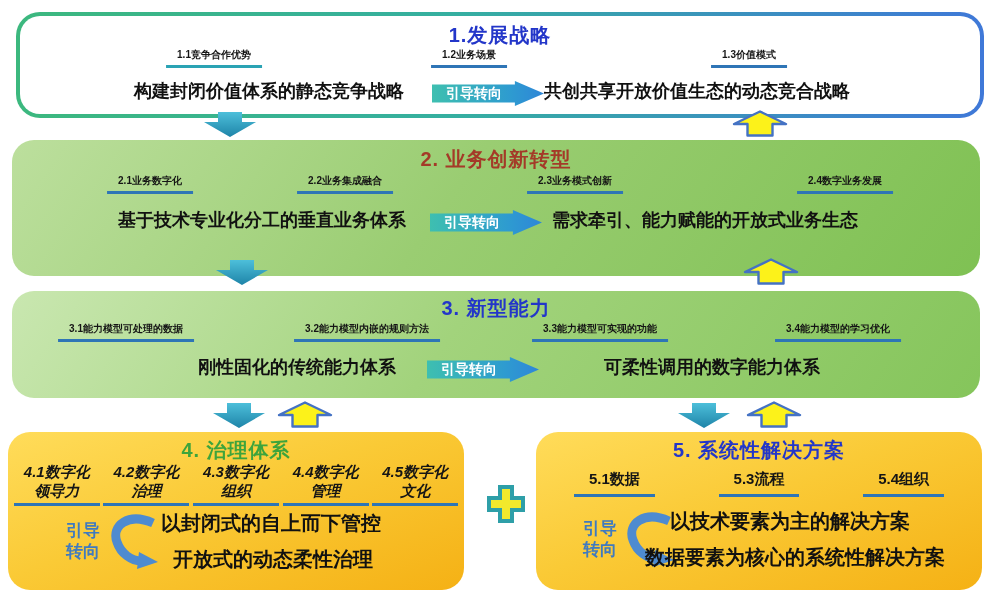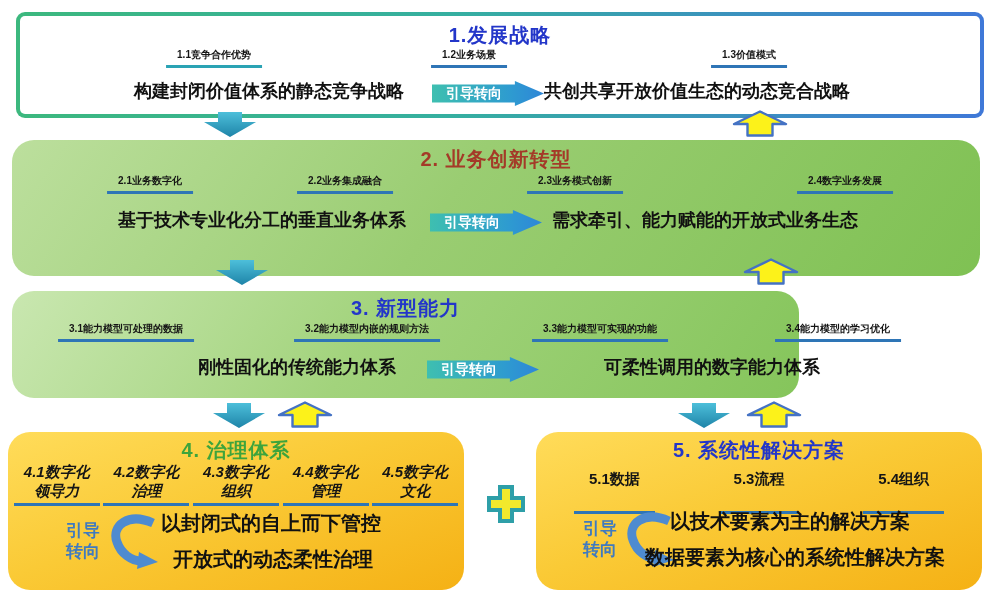"1.发展战略" .box1 { border-radius: 9px -> 24px }
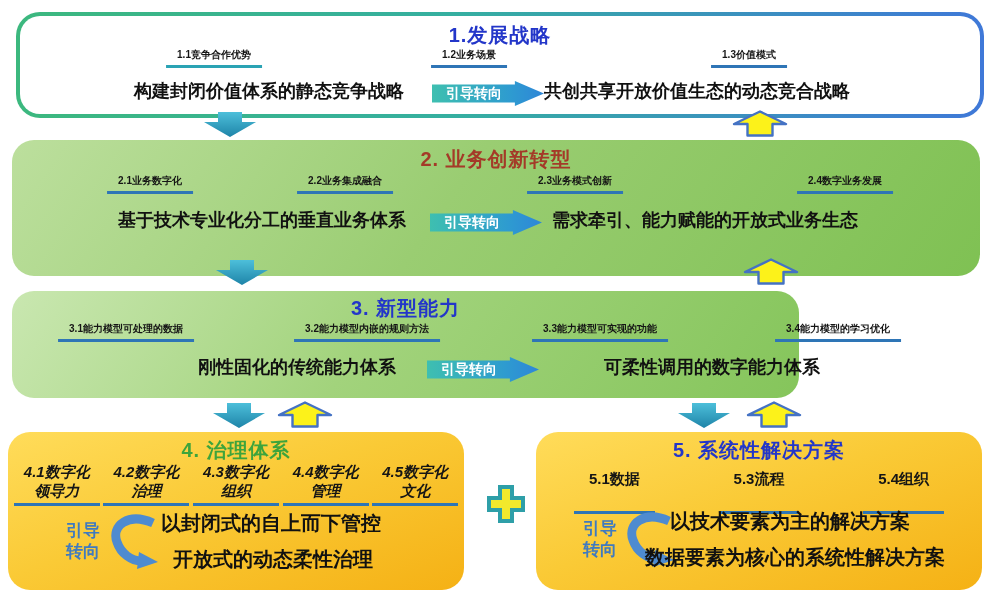"3. 新型能力" .box3 { width: 787px -> 968px }
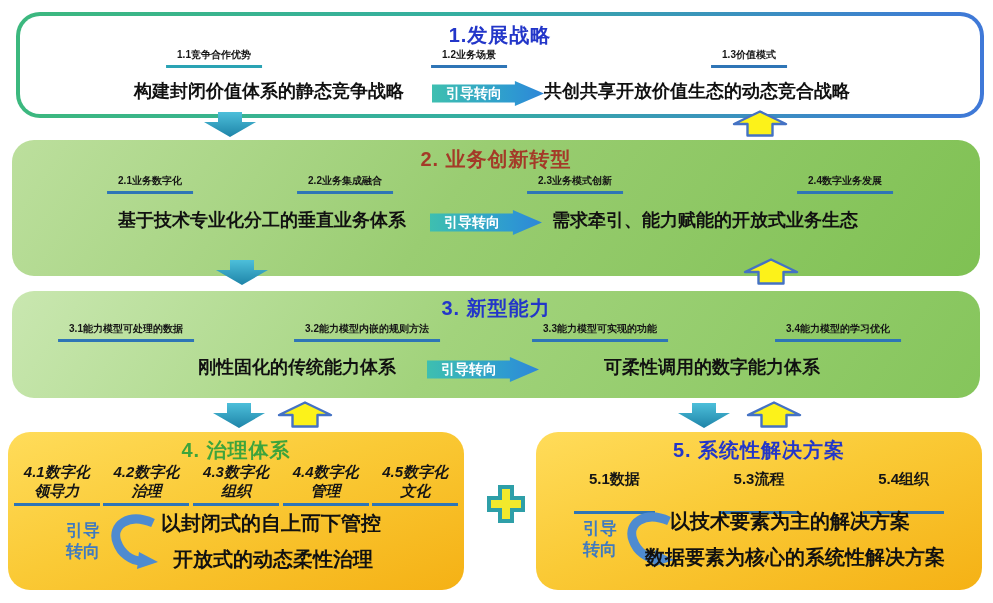"5.1数据" .sol-item { padding: 0 15px 22px -> 0 15px 5px }
